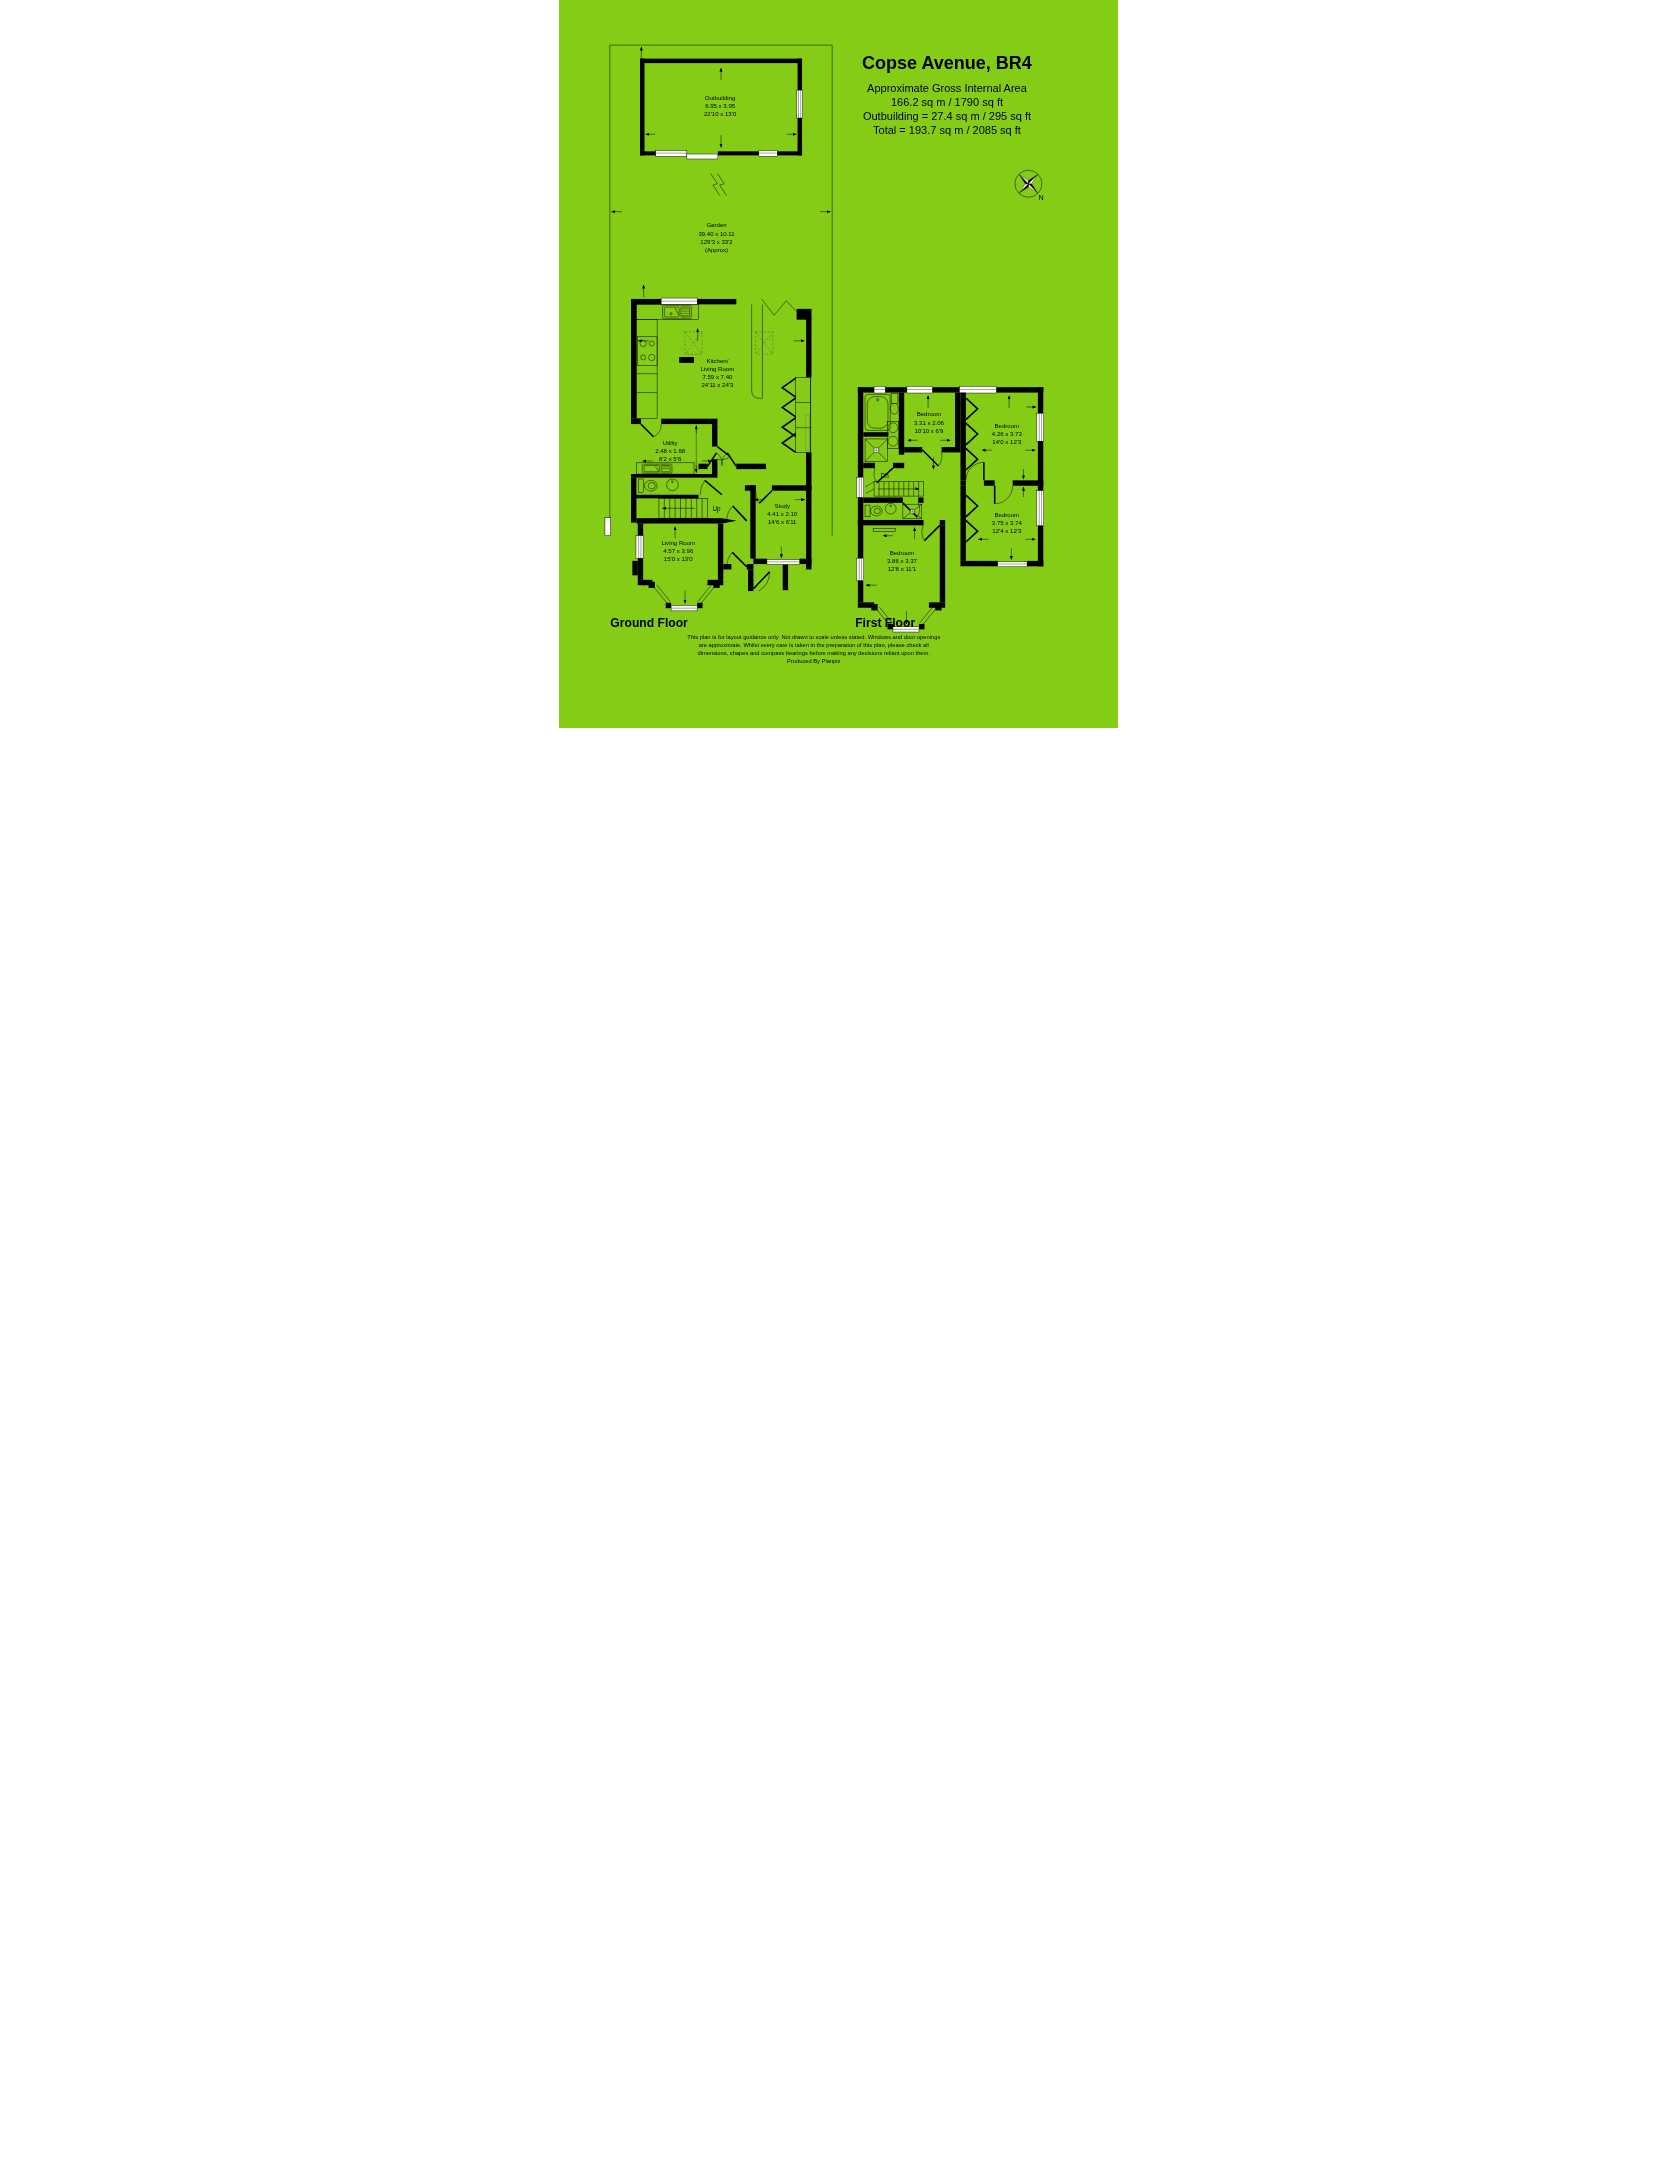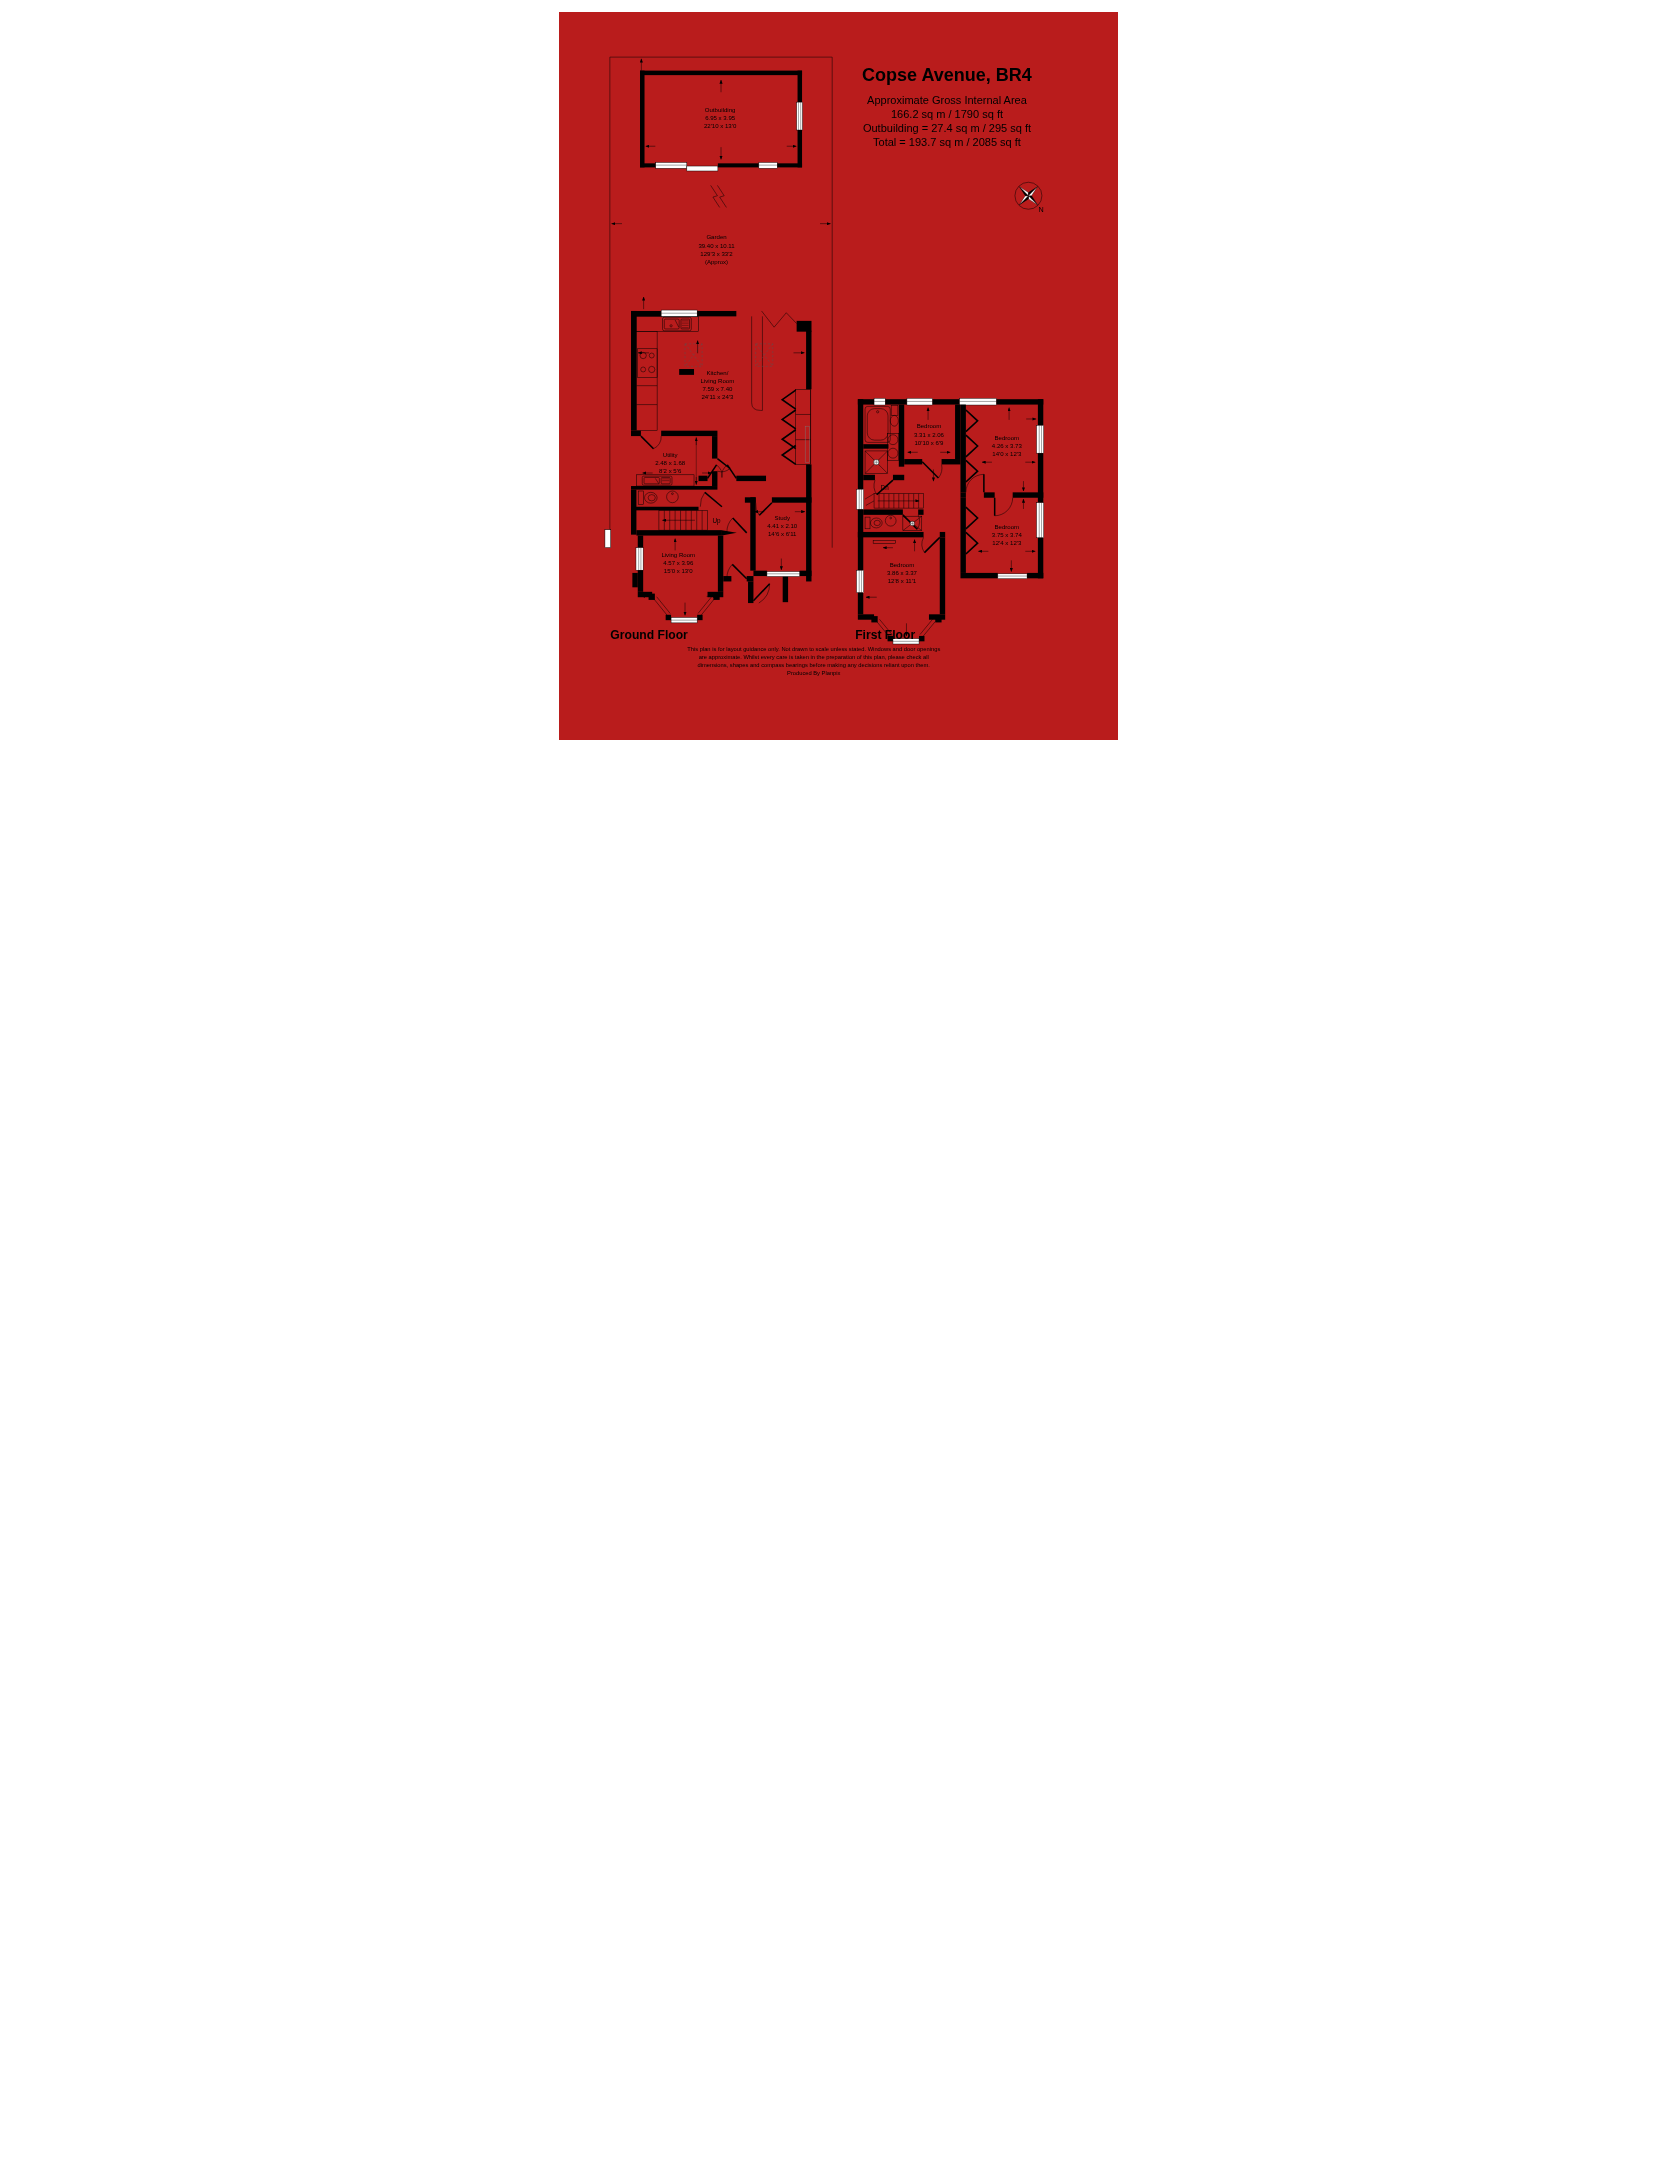"Copse Avenue, BR4" #plan-page { background: #b91c1c -> #84cc16; margin: 12px auto -> 0 auto }
